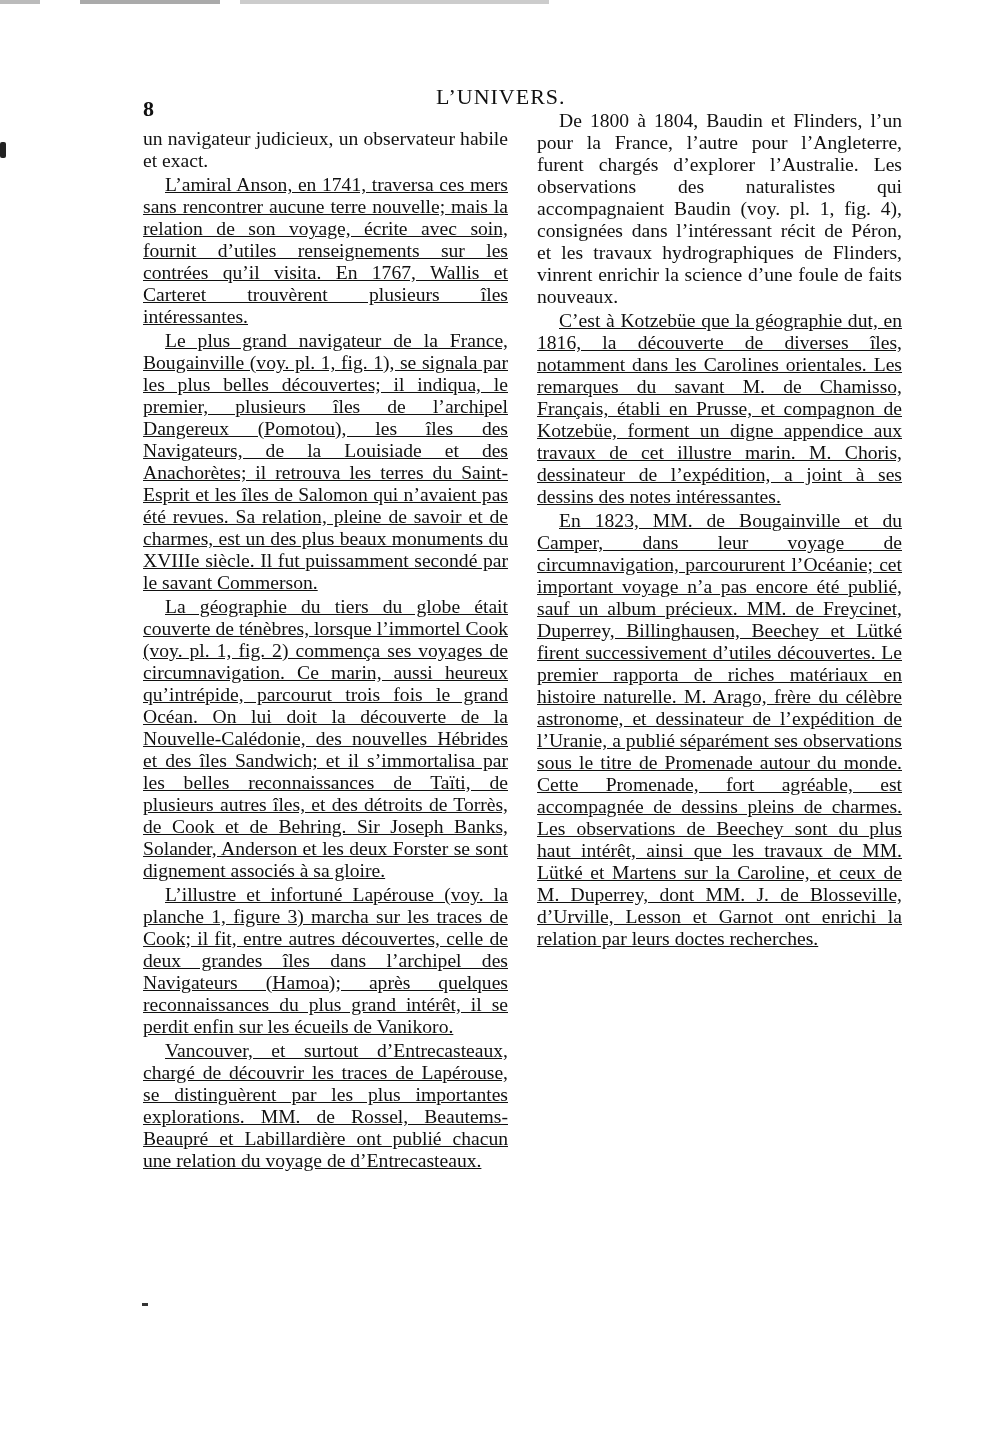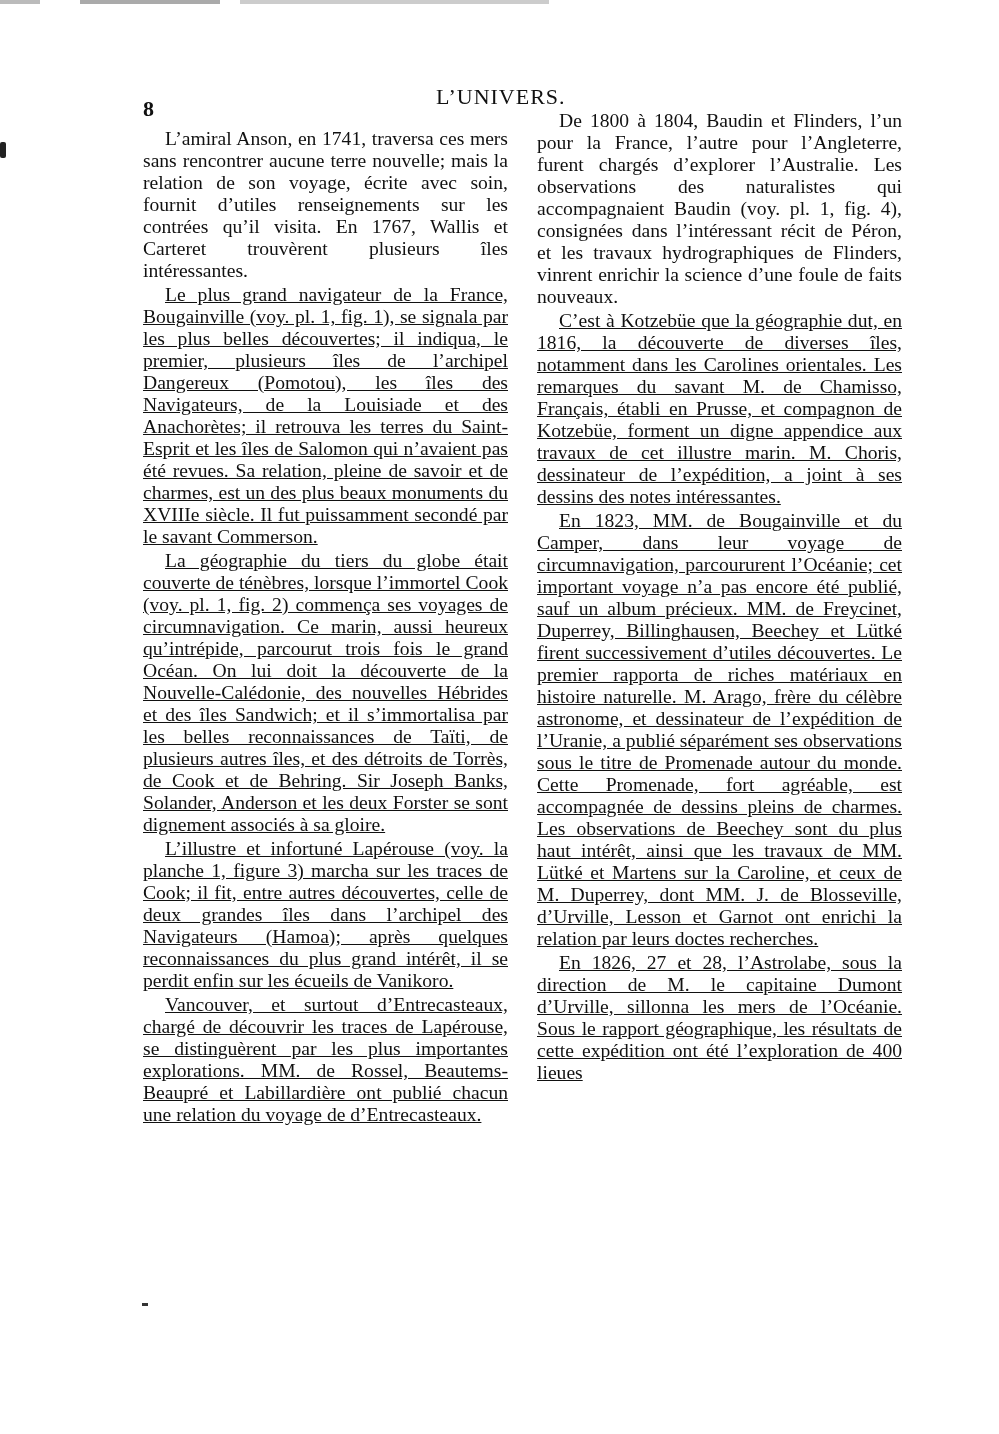"un navigateur judicieux, un observateur" p.para { html: none -> <p>un navigateur judicieux, un observateur habile et exact.</p> }
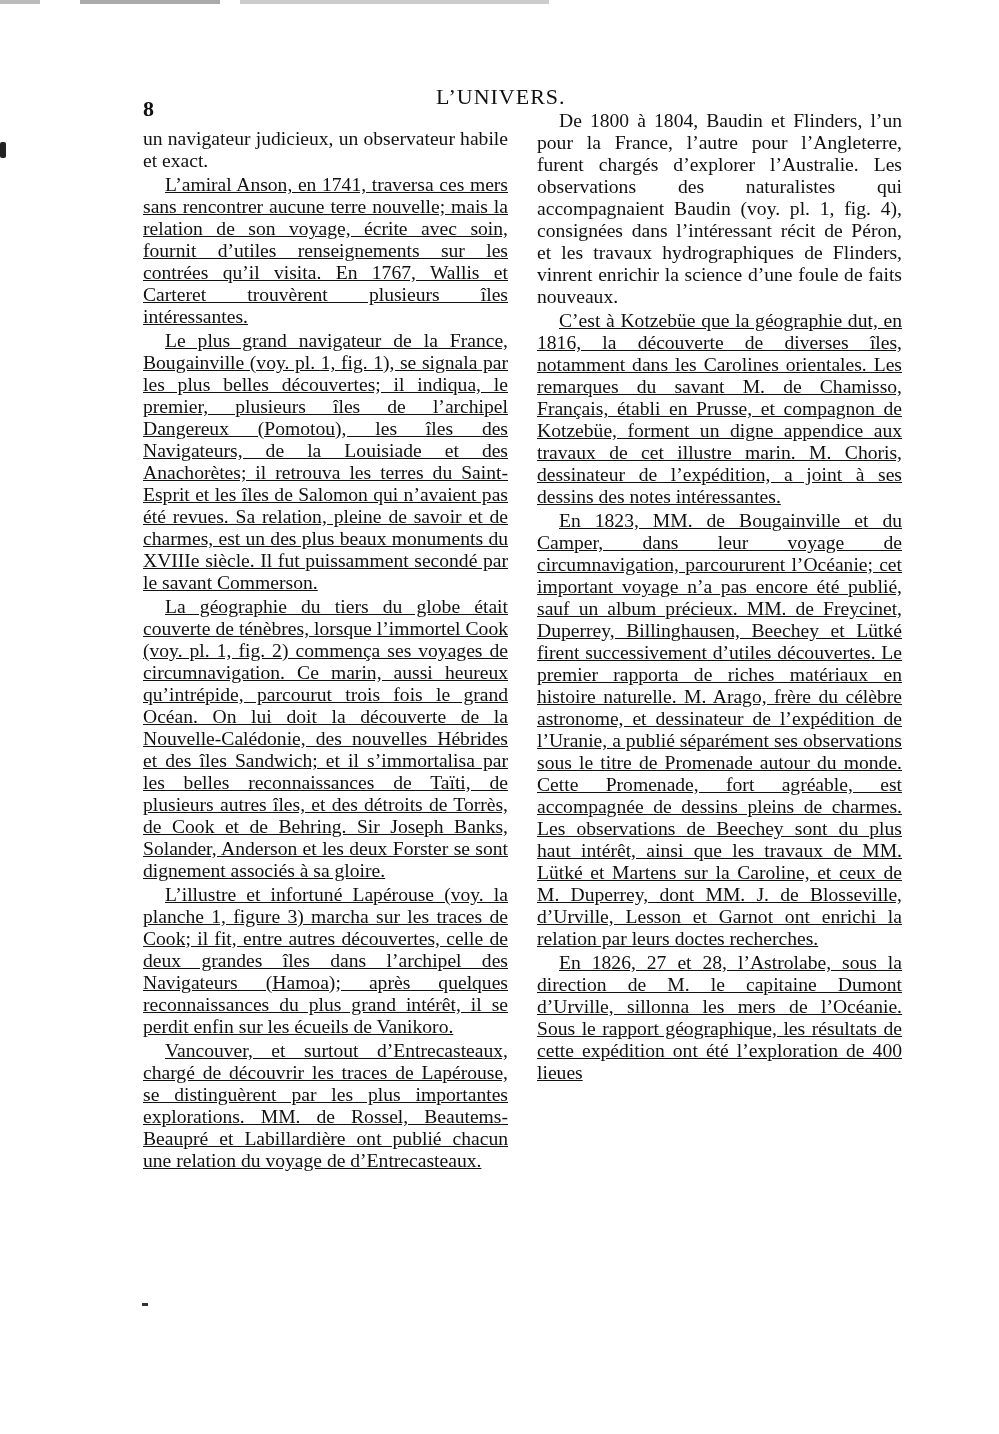"En 1826, 27 et 28," p.para { html: <p>En 1826, 27 et 28, l’Astrolabe, sous la direction de M. le capitaine Dumont d’Urville, sillonna les mers de l’Océanie. Sous le rapport géographique, les résultats de cette expédition ont été l’exploration de 400 lieues</p> -> none }
